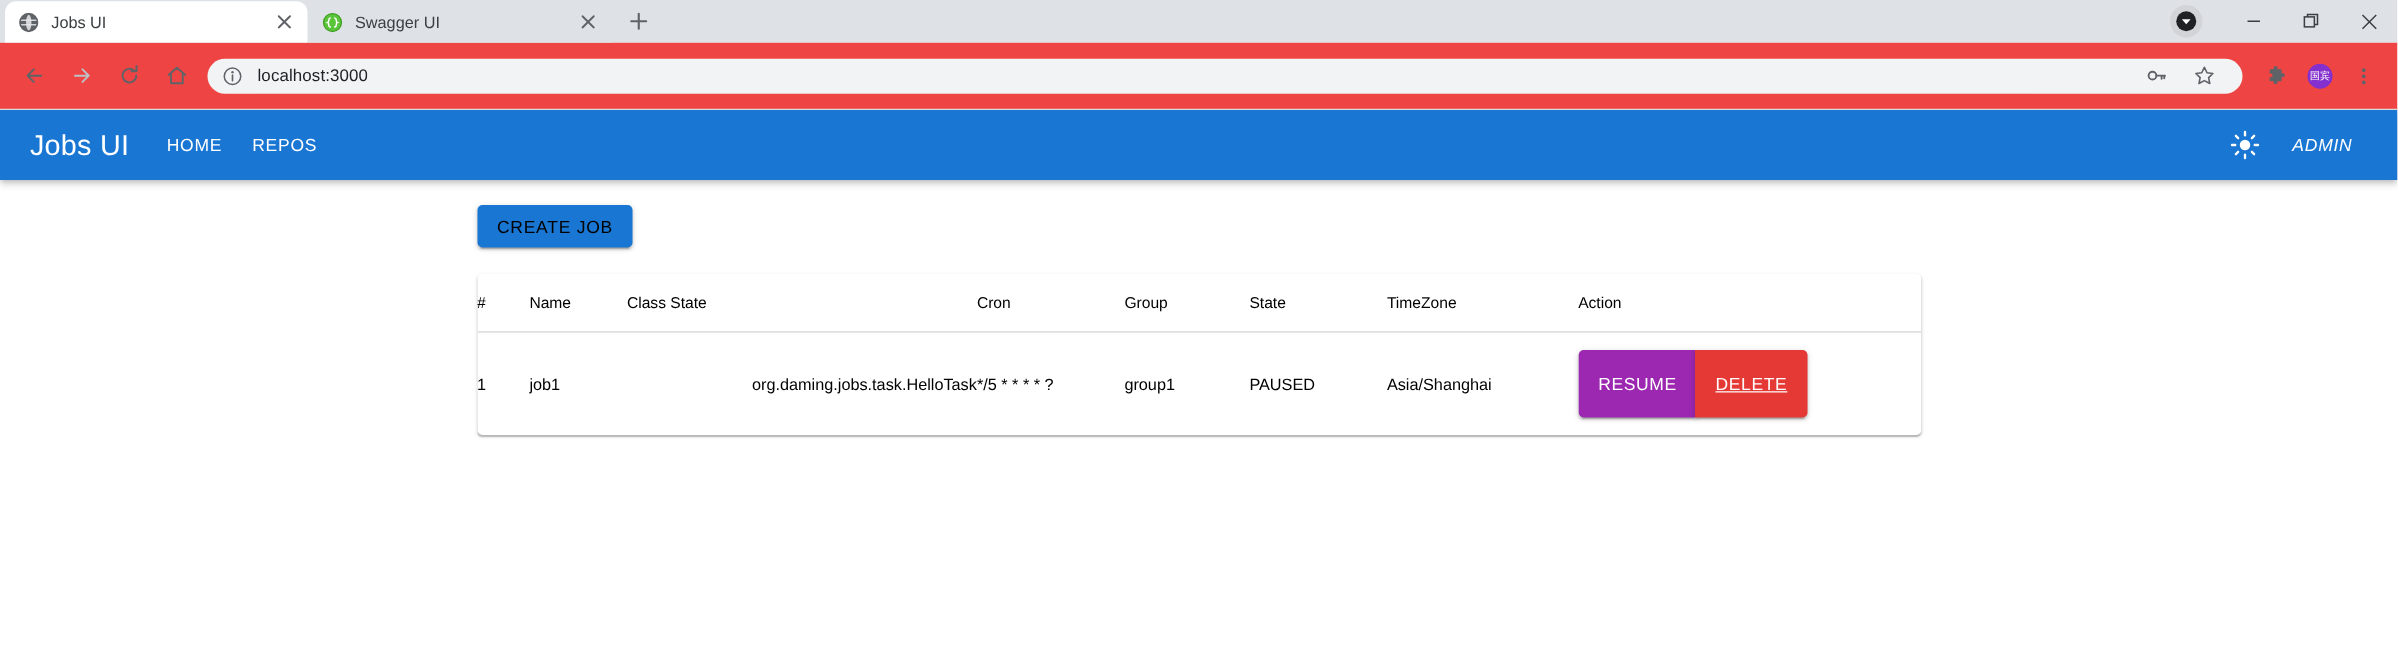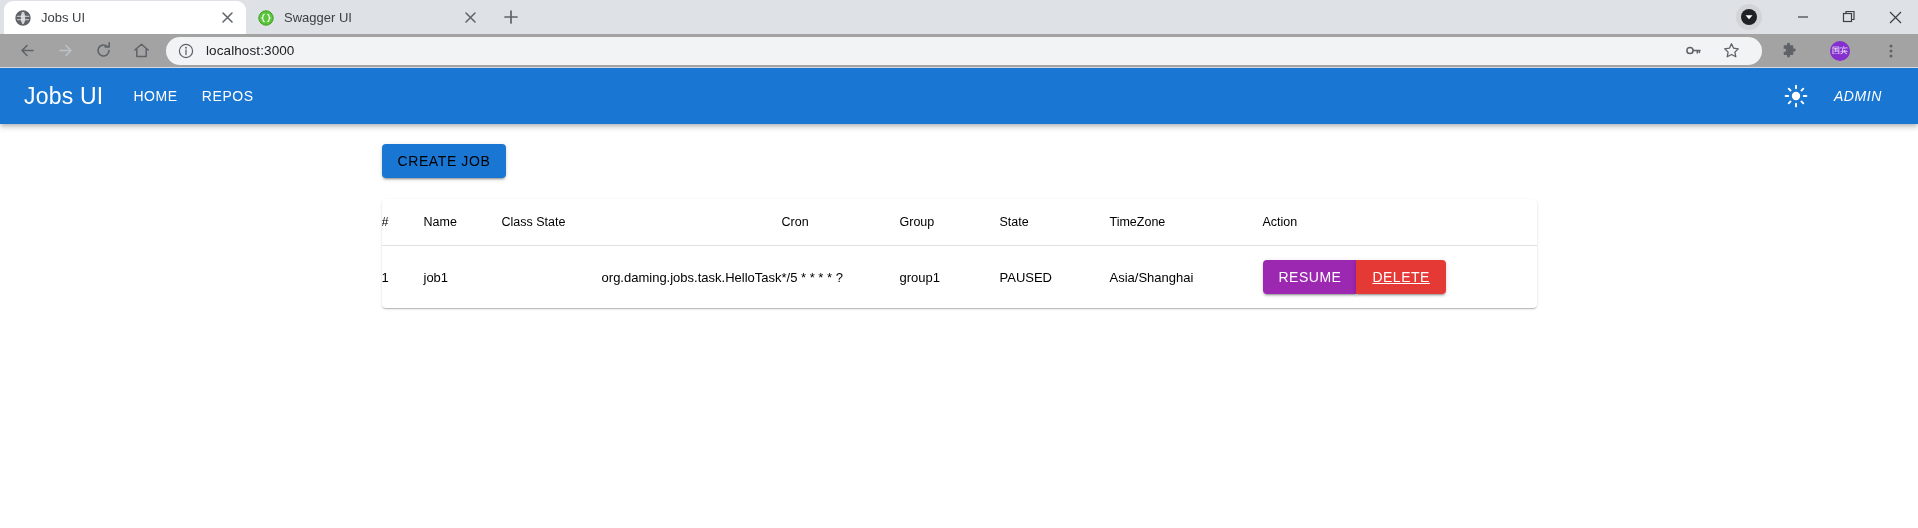"localhost:3000" .toolbar { background: #a3a3a3 -> #ef4444; height: 34px -> 54px }
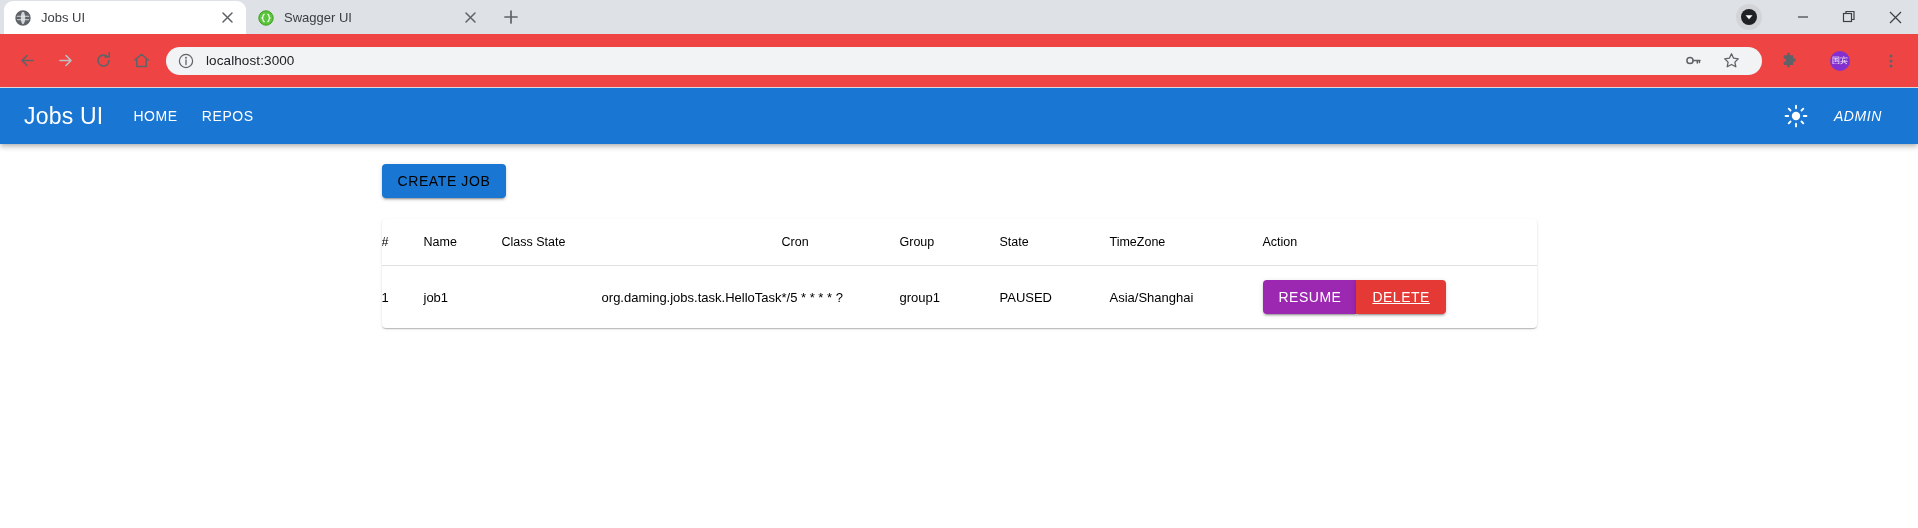"国宾" .avatar { margin: 0 22px -> 0 6px }
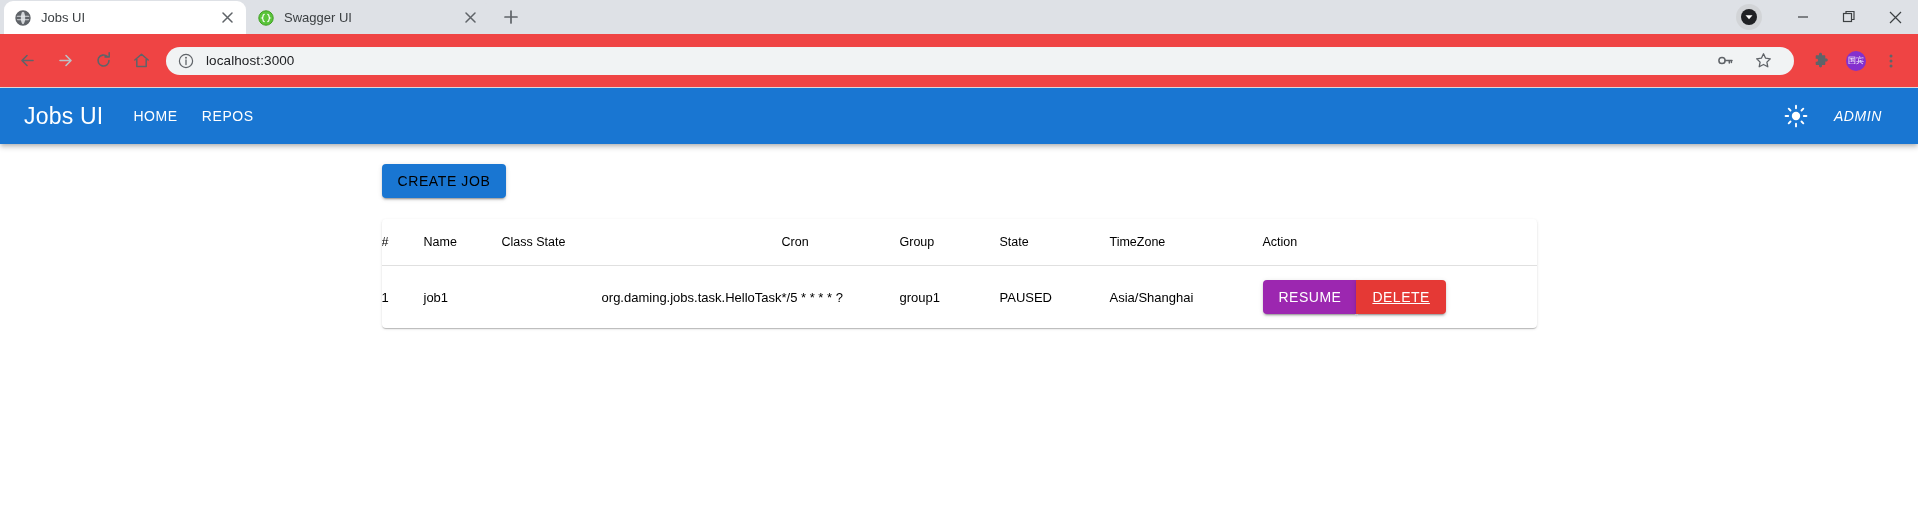"RESUME" .rowbtn { padding: 9px 16px -> 19px 16px }
